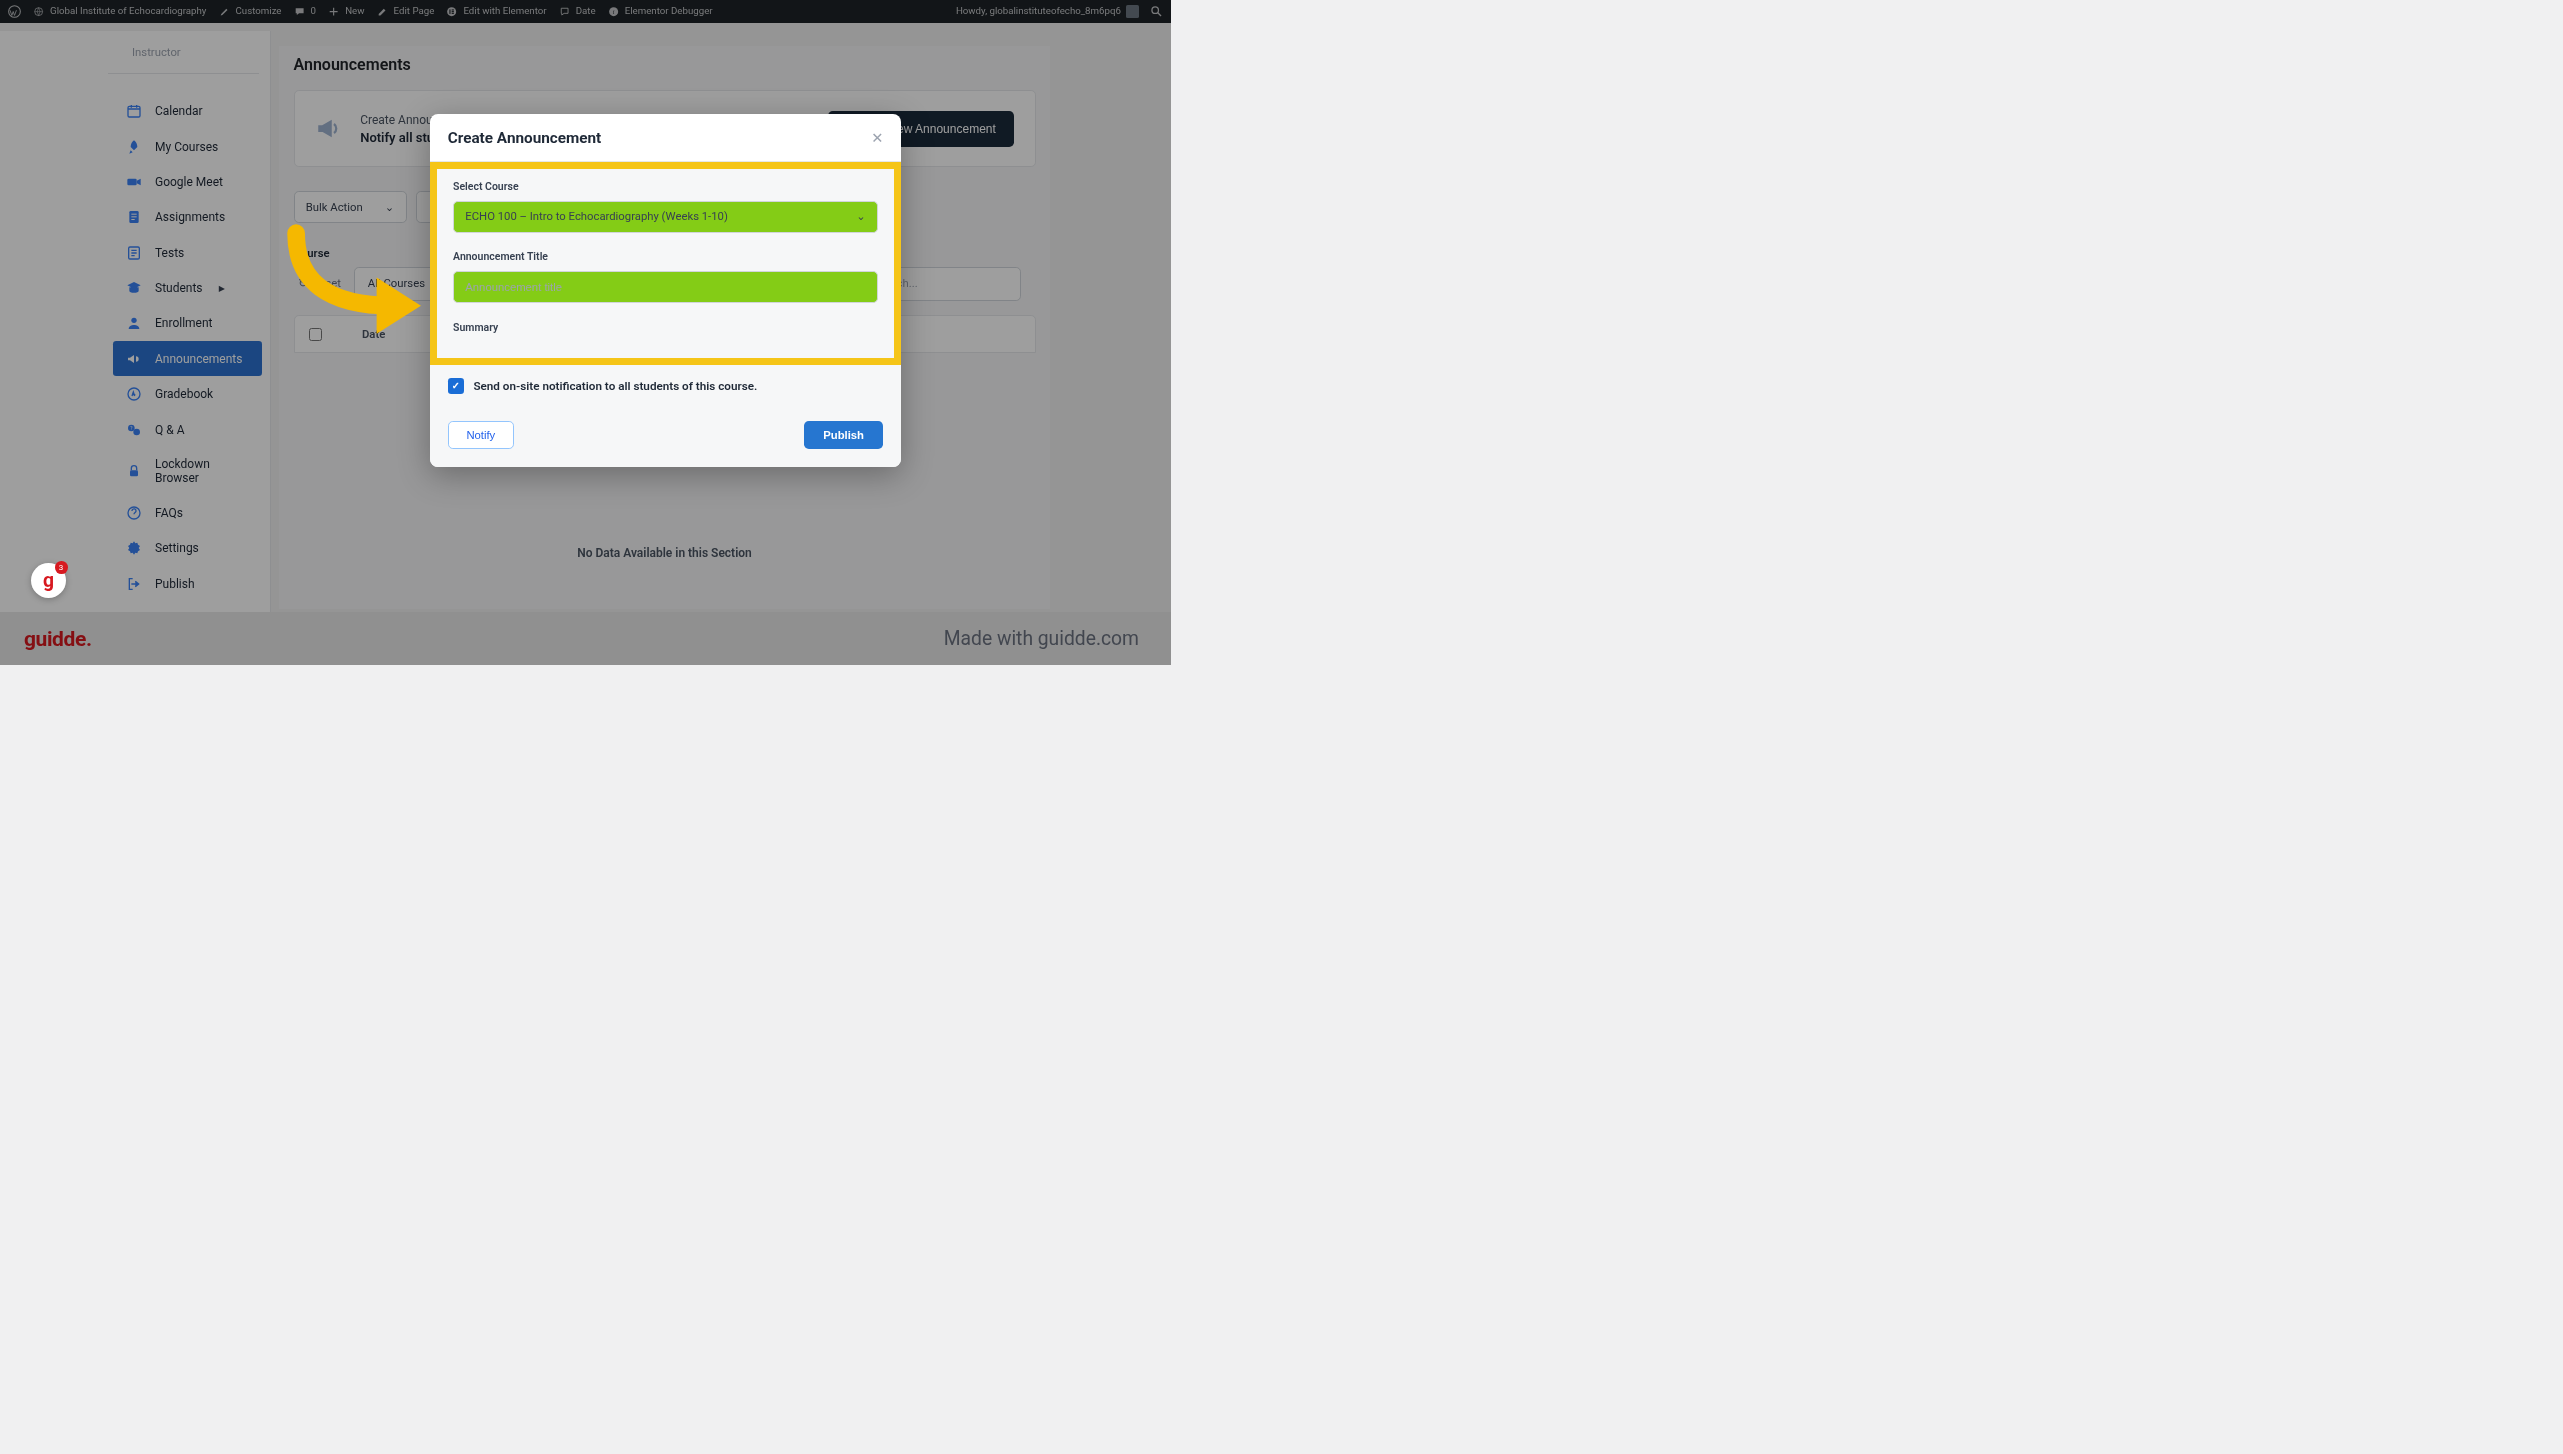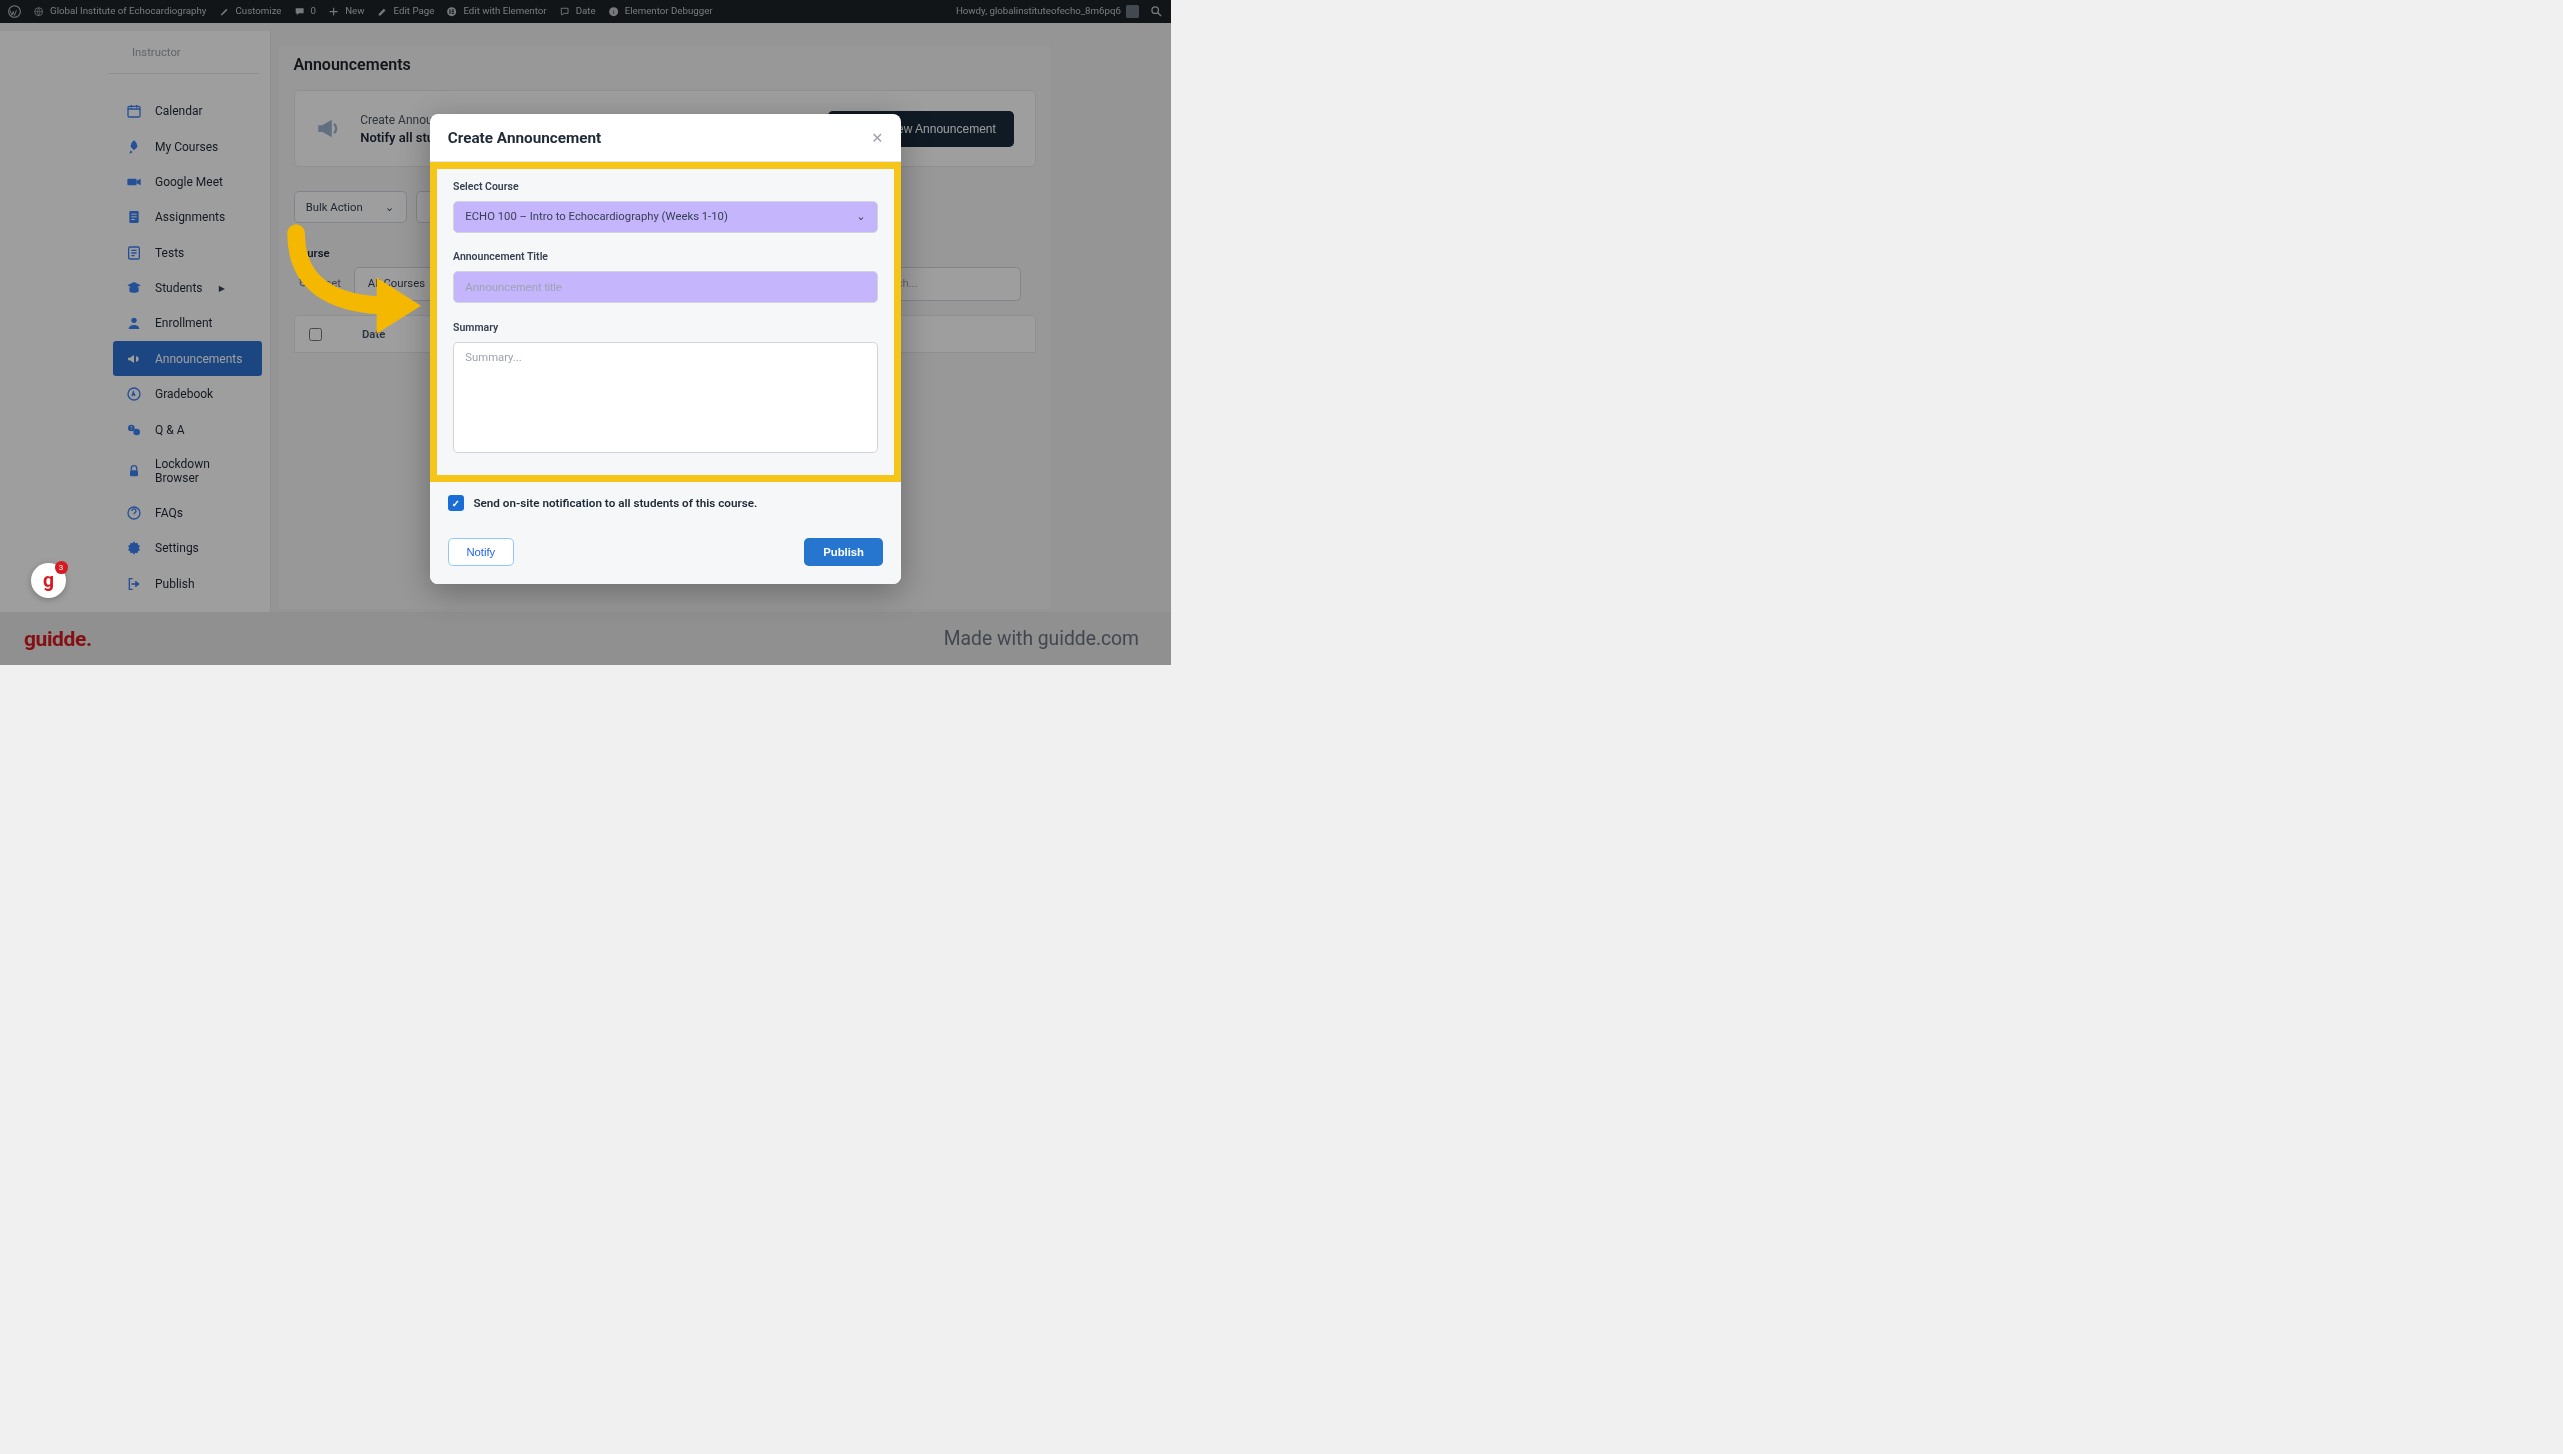"ECHO 100 – Intro to" .select-control, .text-input { background: #c4b5fd -> #84cc16 }
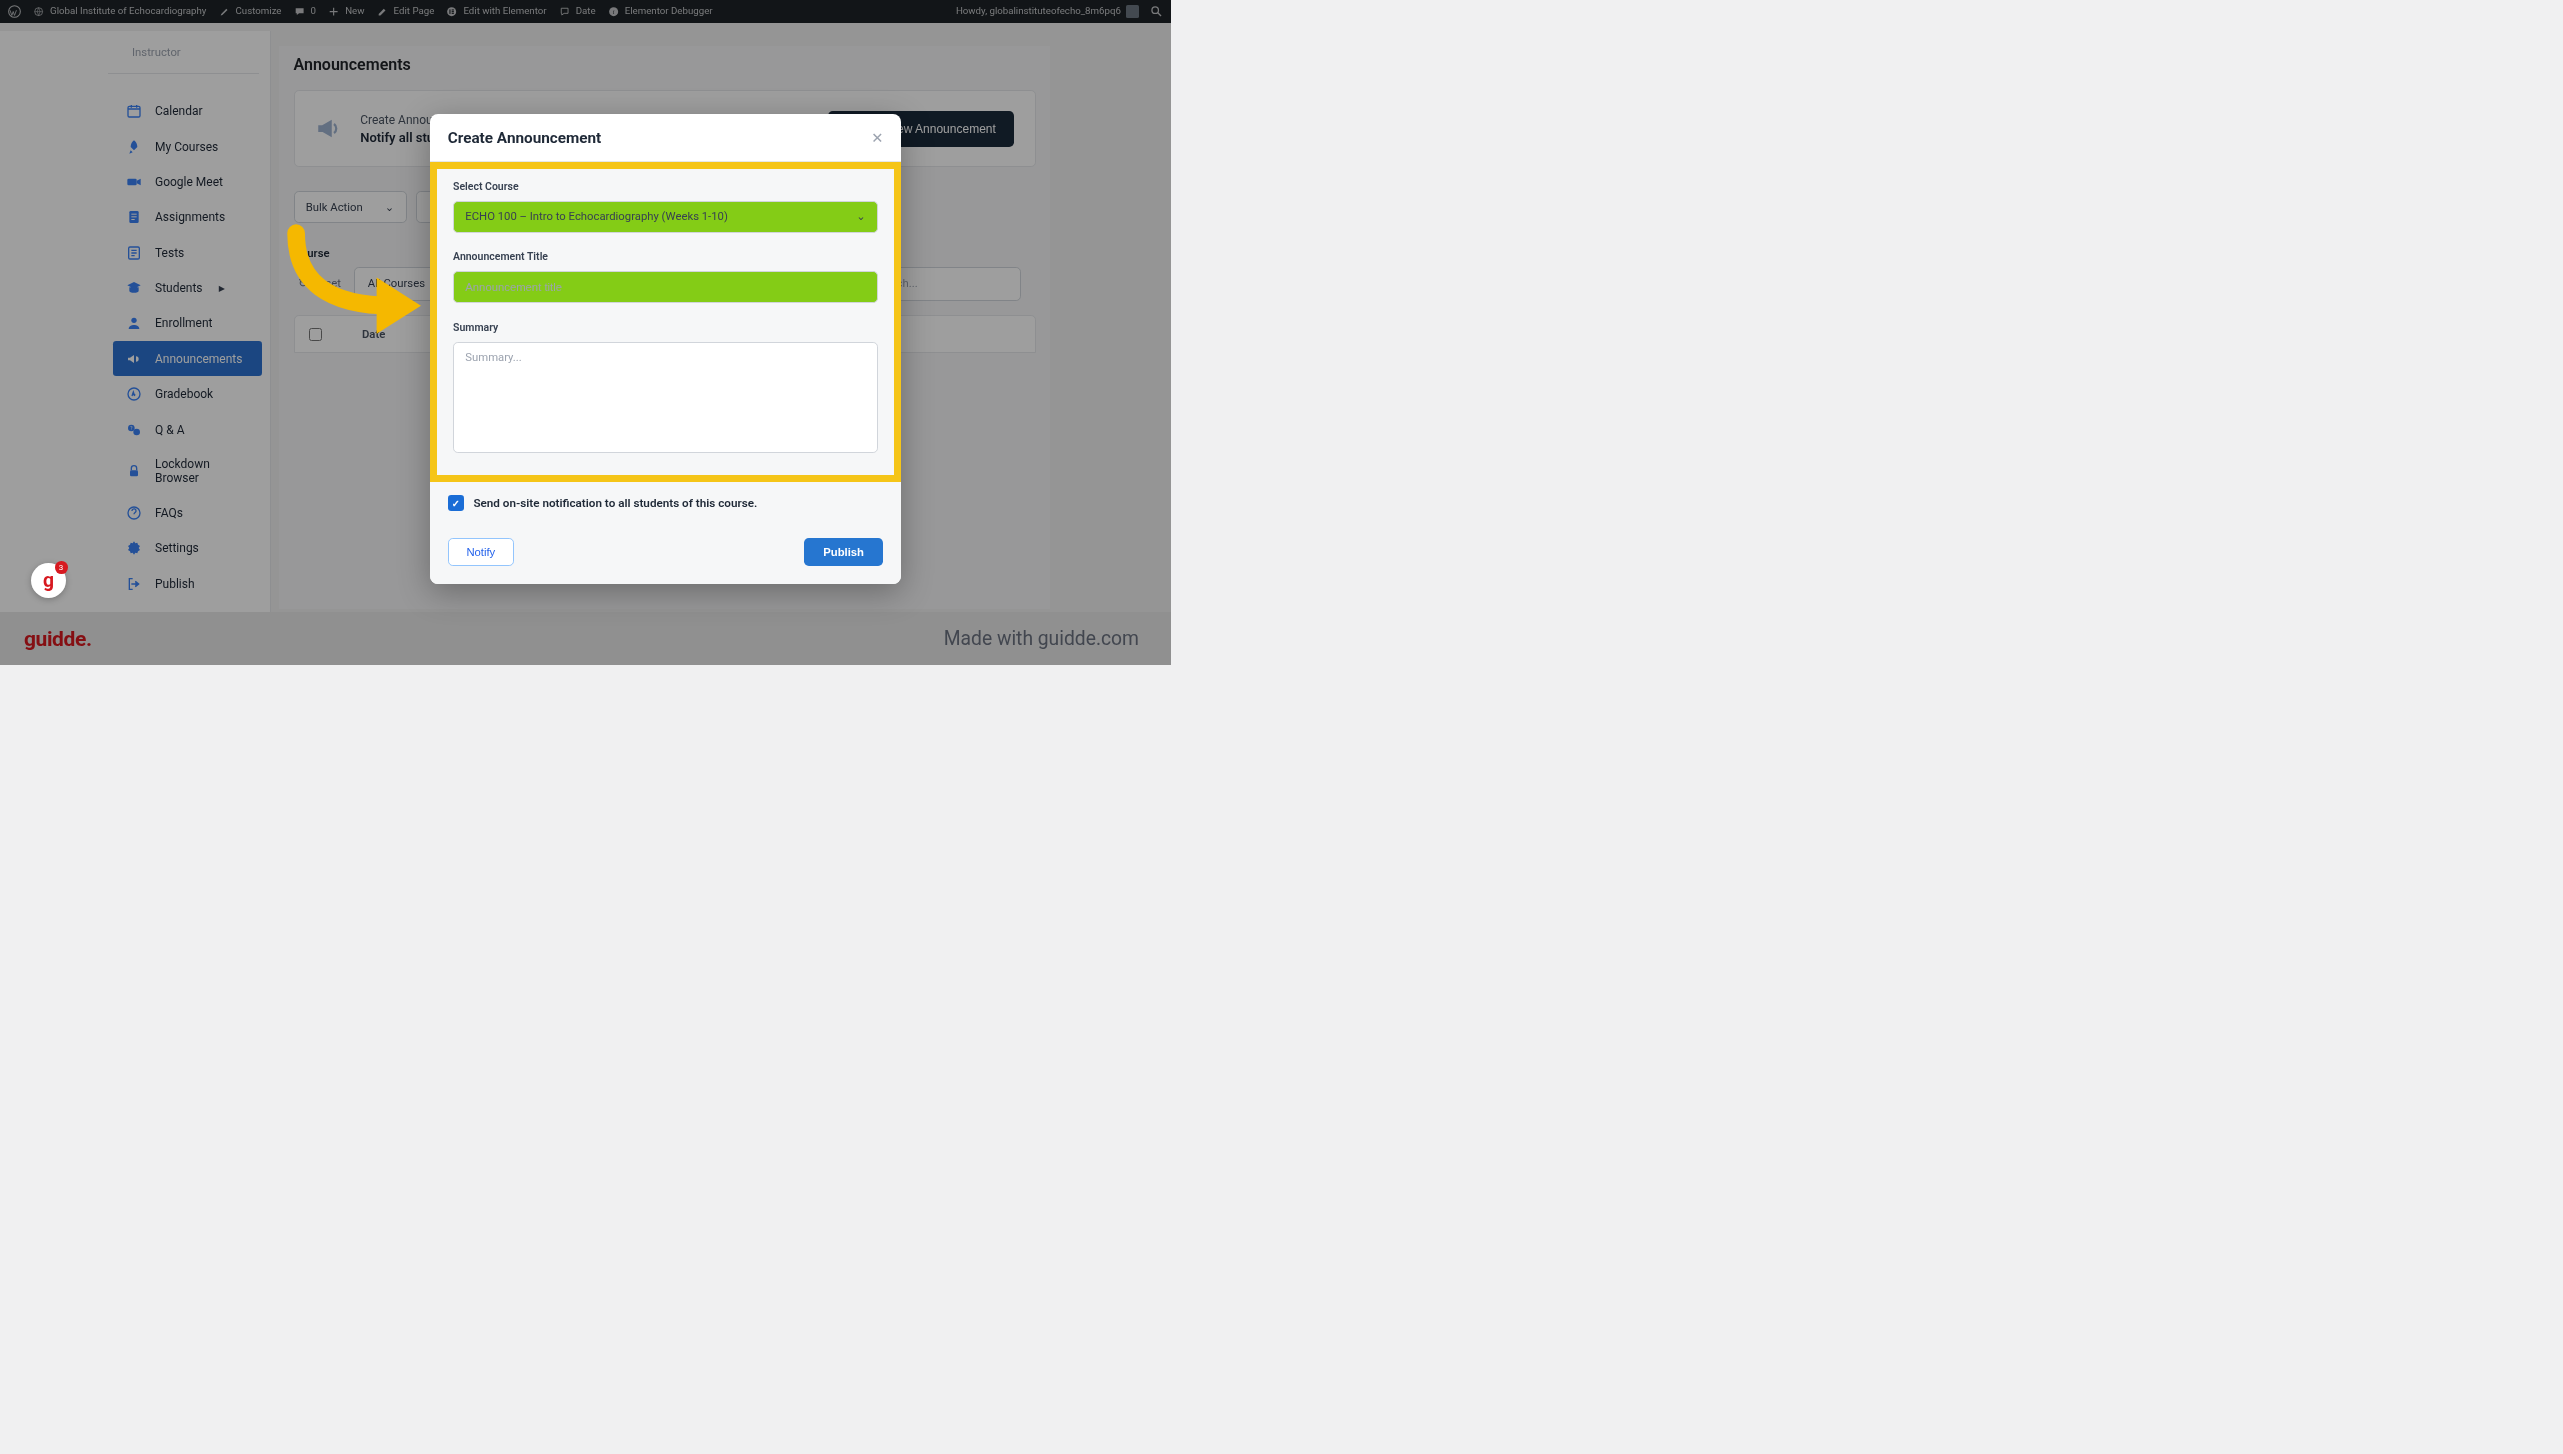"Summary..." textarea.textarea-control { html: <textarea></textarea> -> none }
